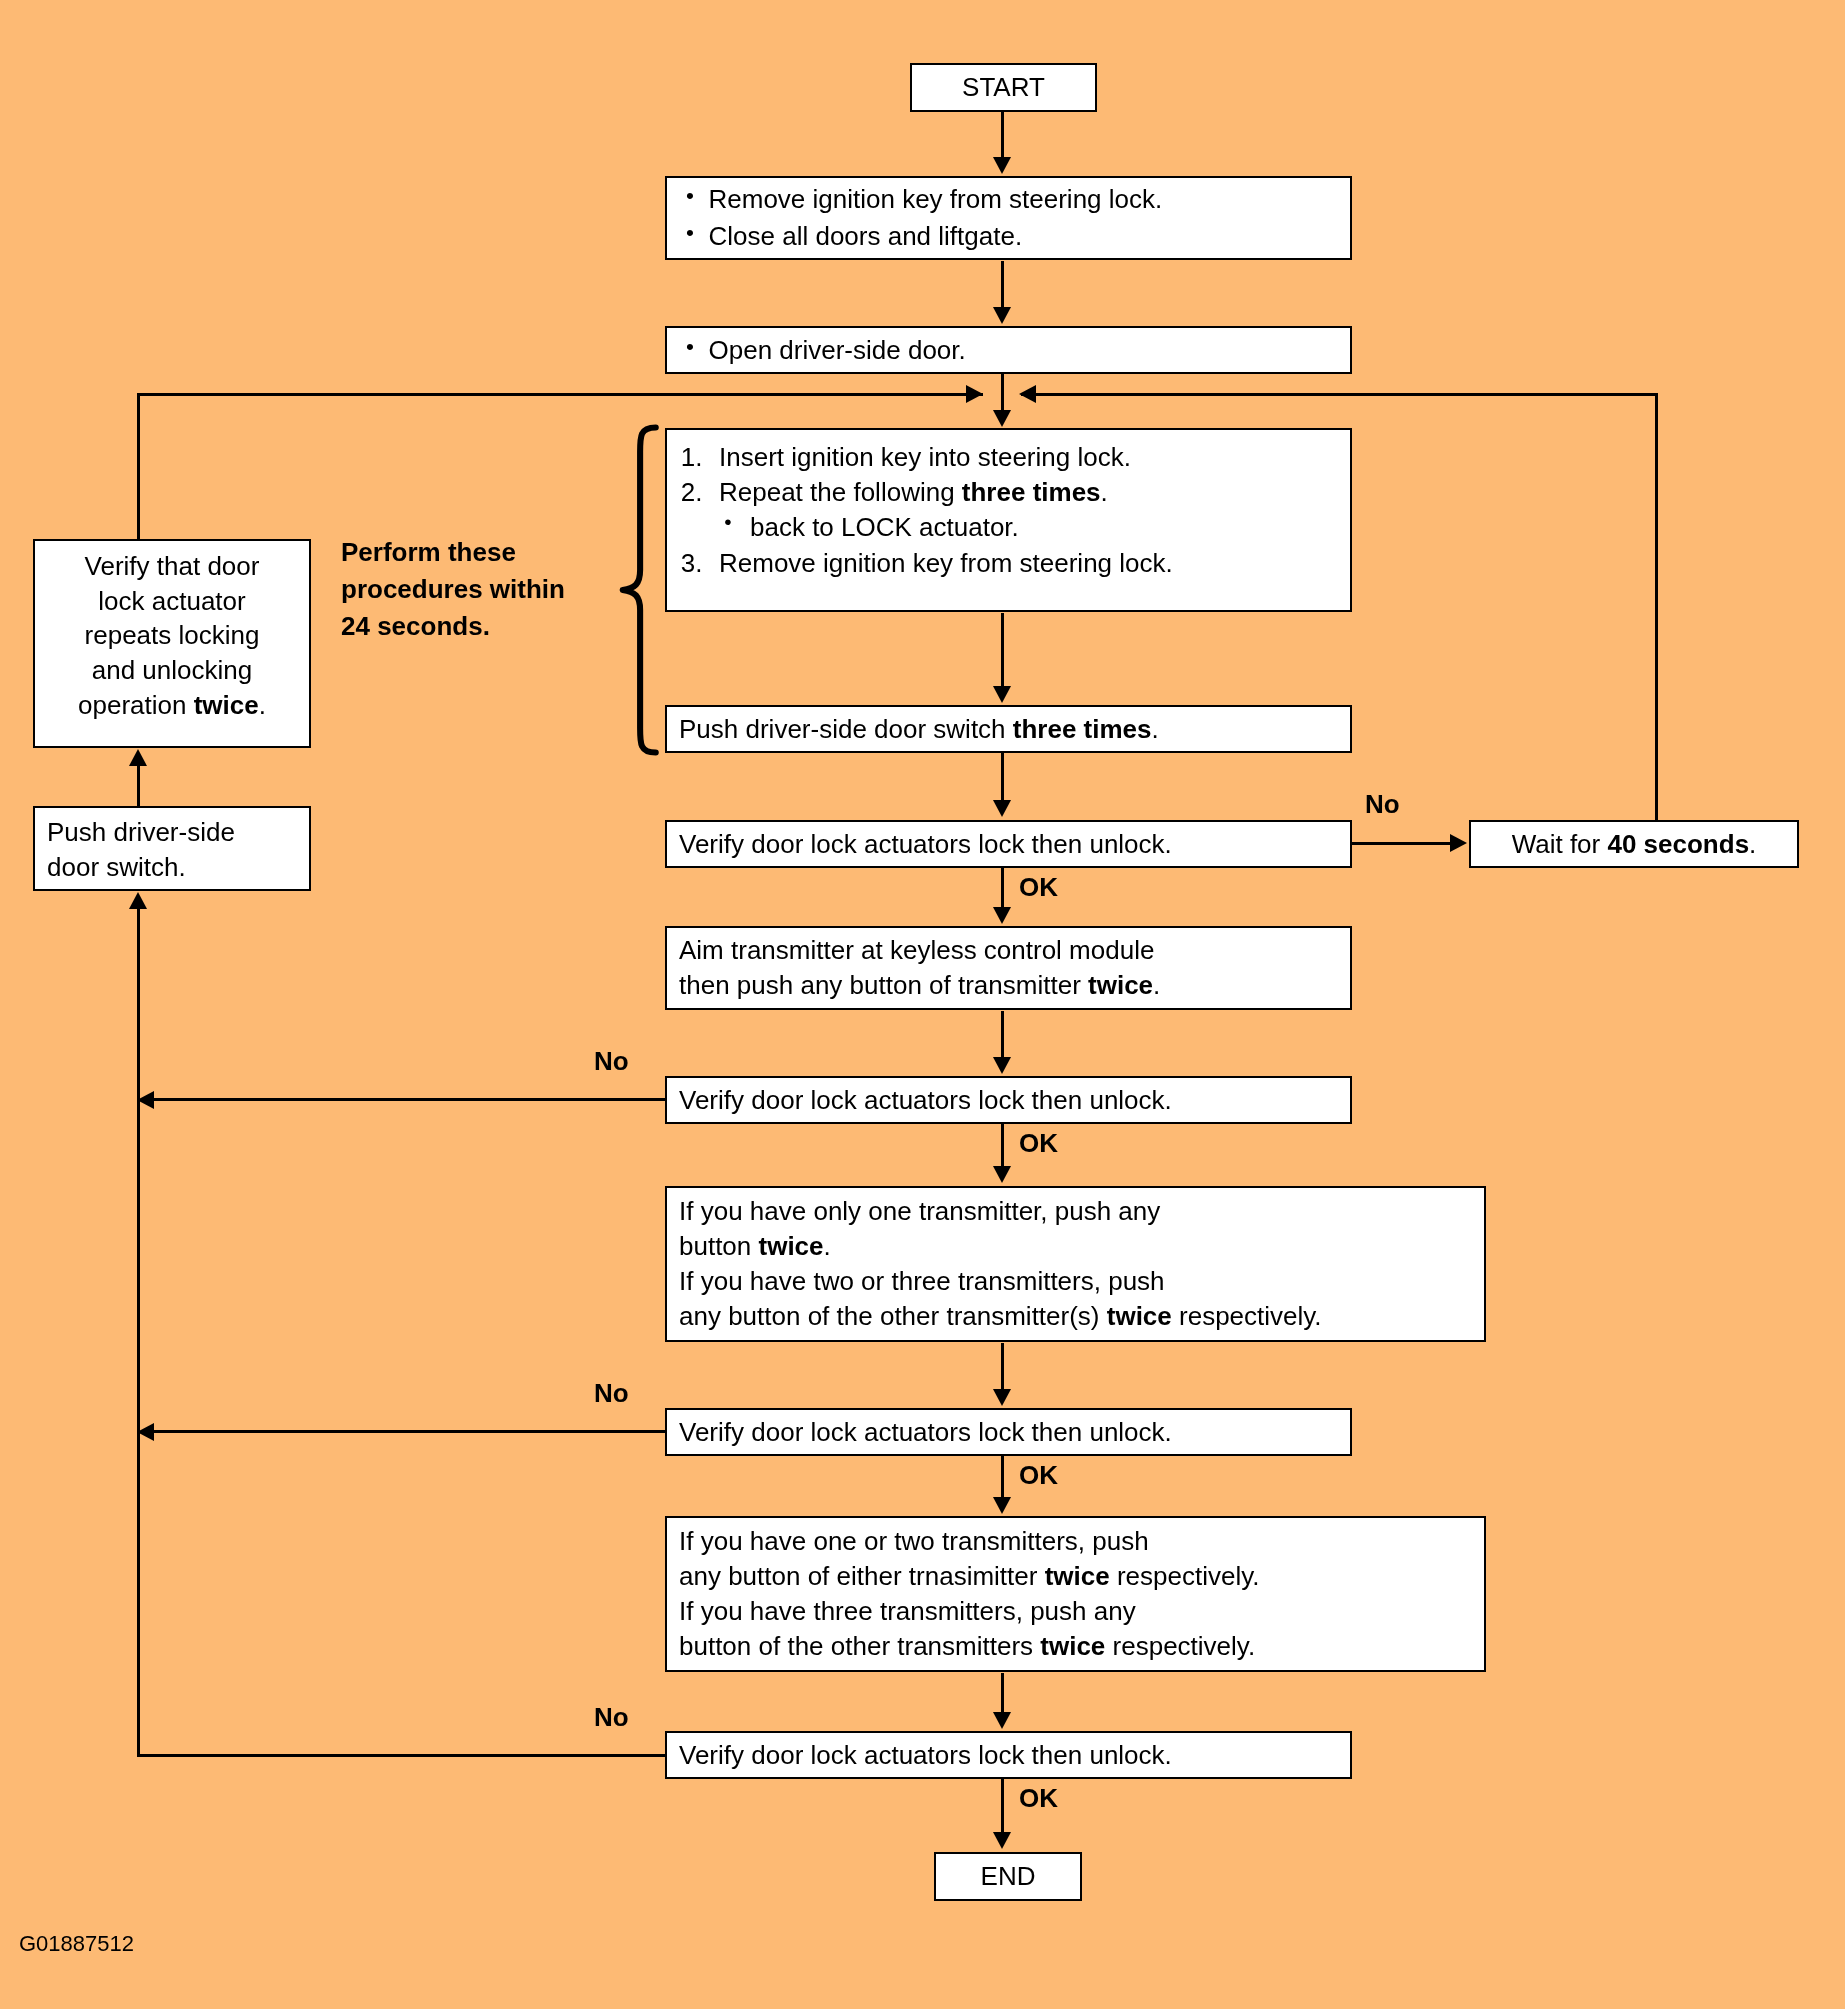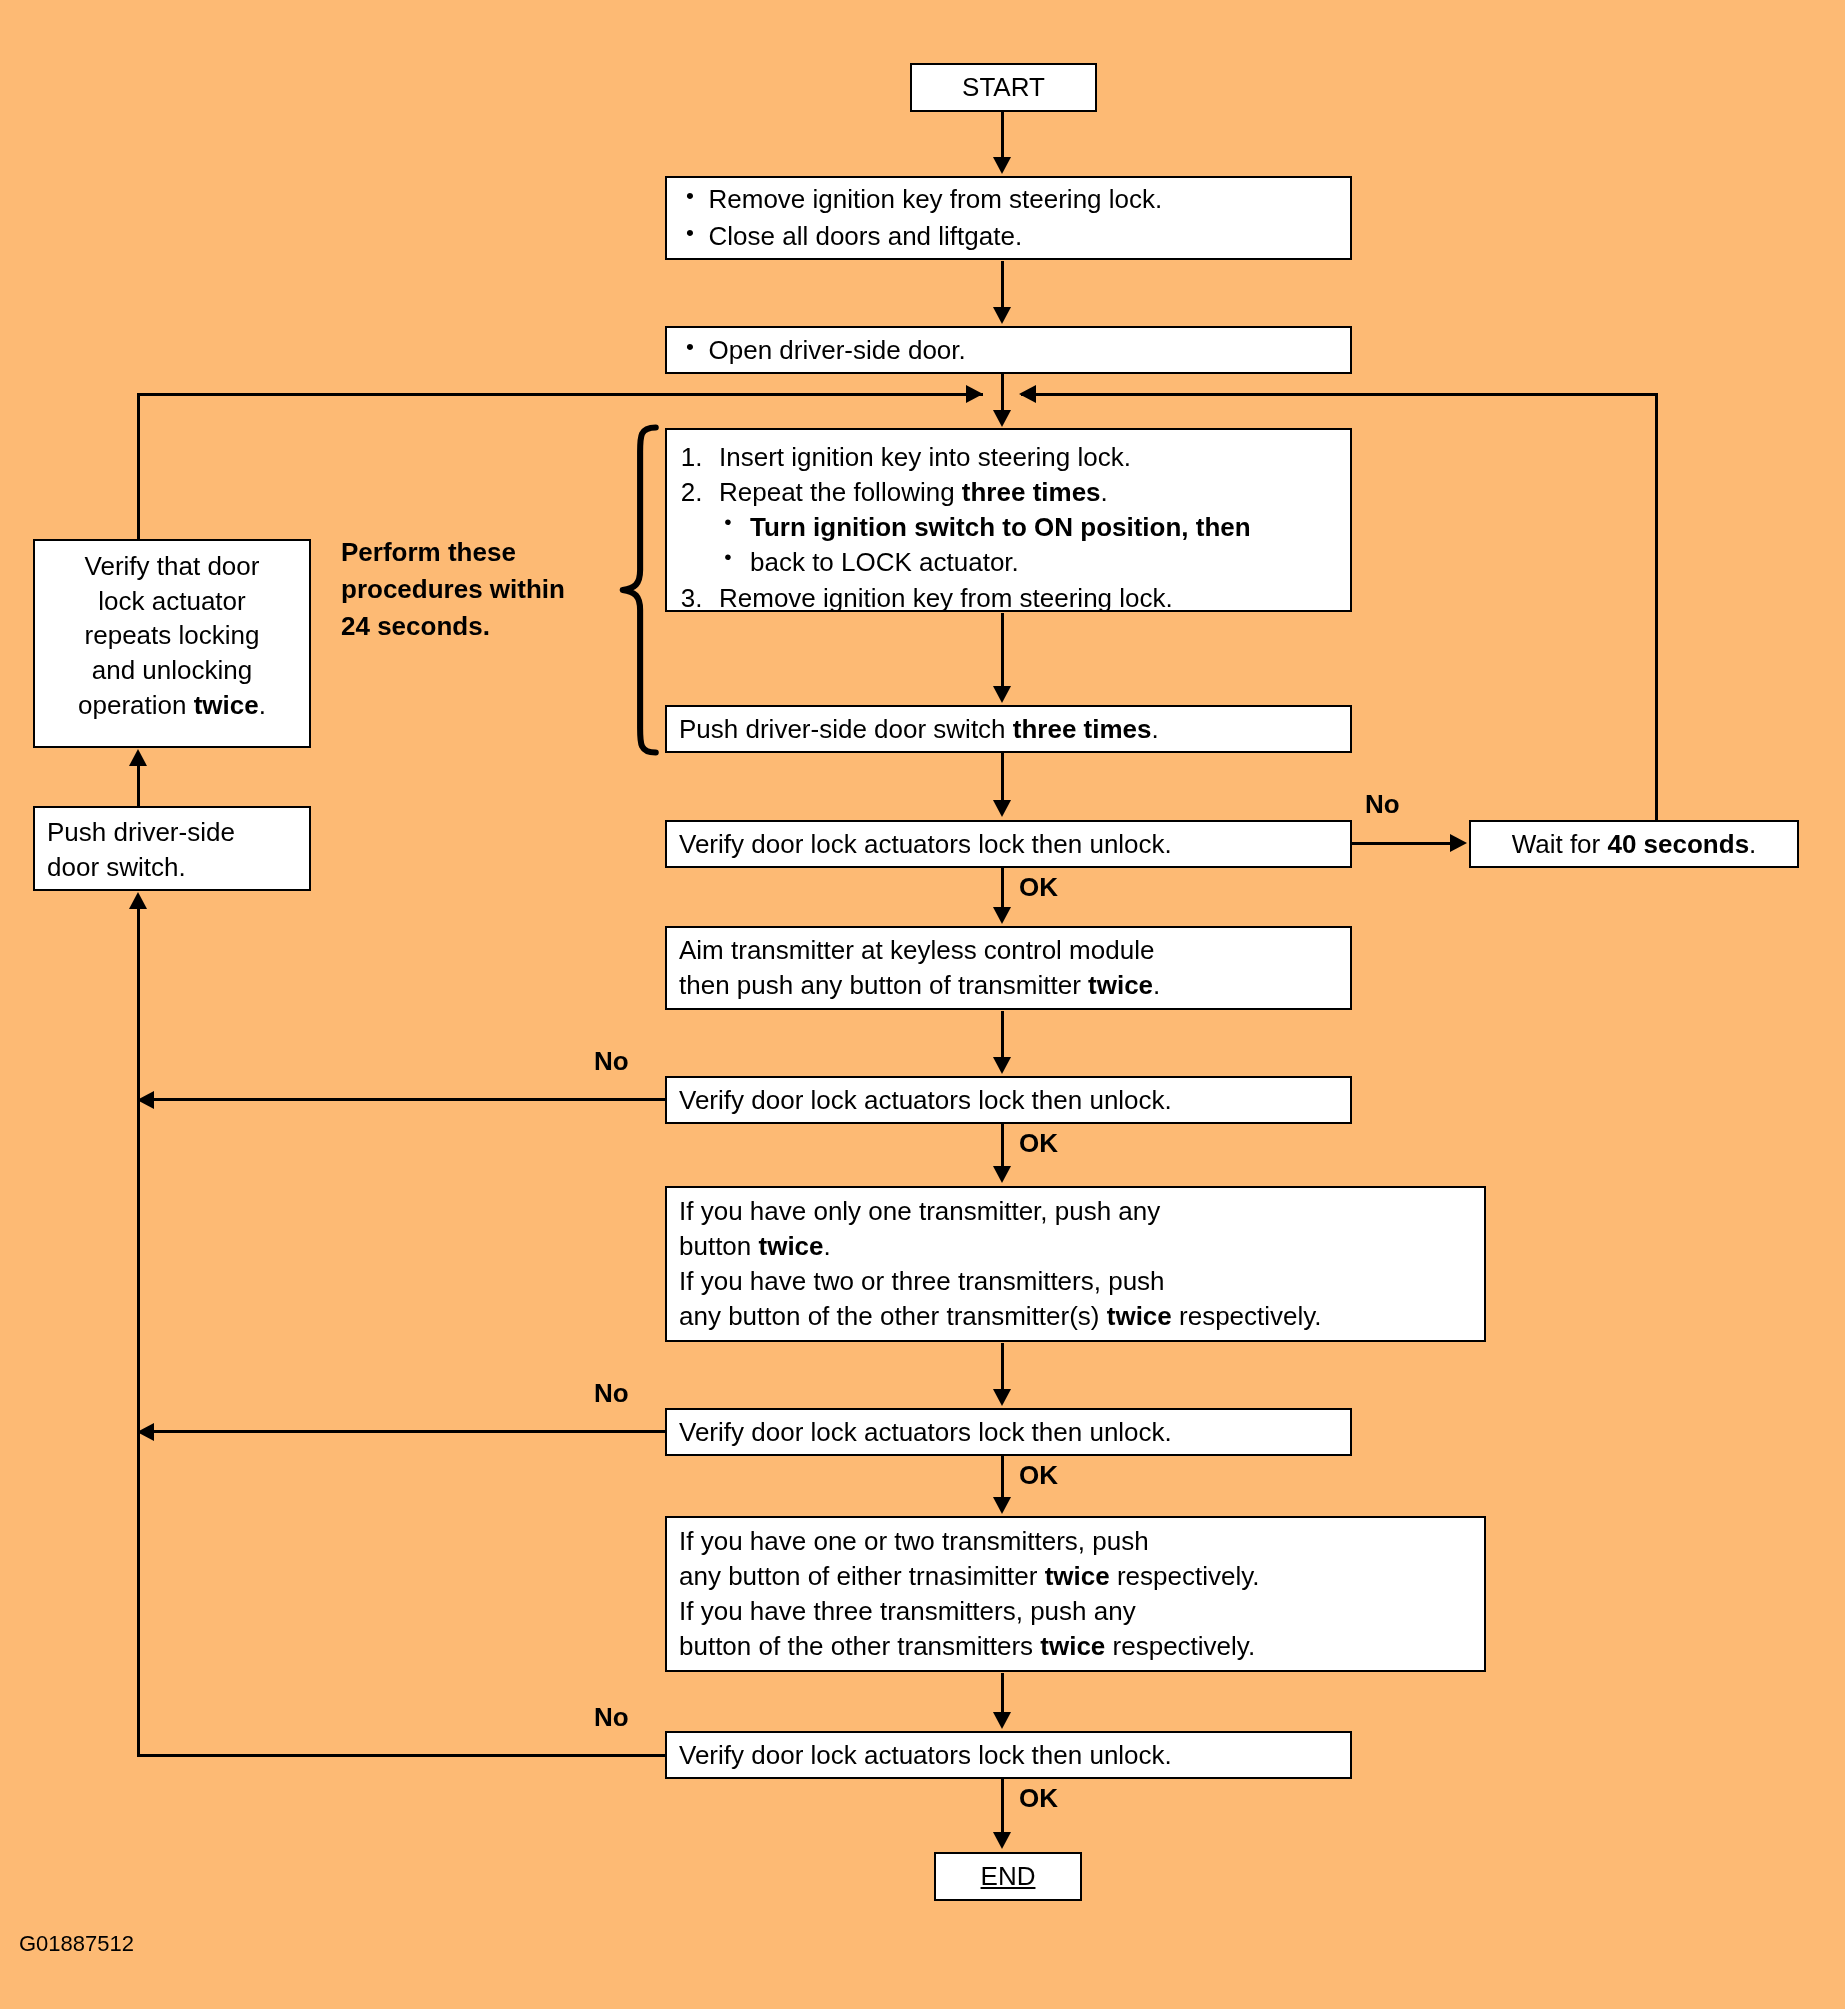"Turn ignition switch to ON" li { html: <li> <b>Turn ignition switch to ON position, then</b> </li> -> none }
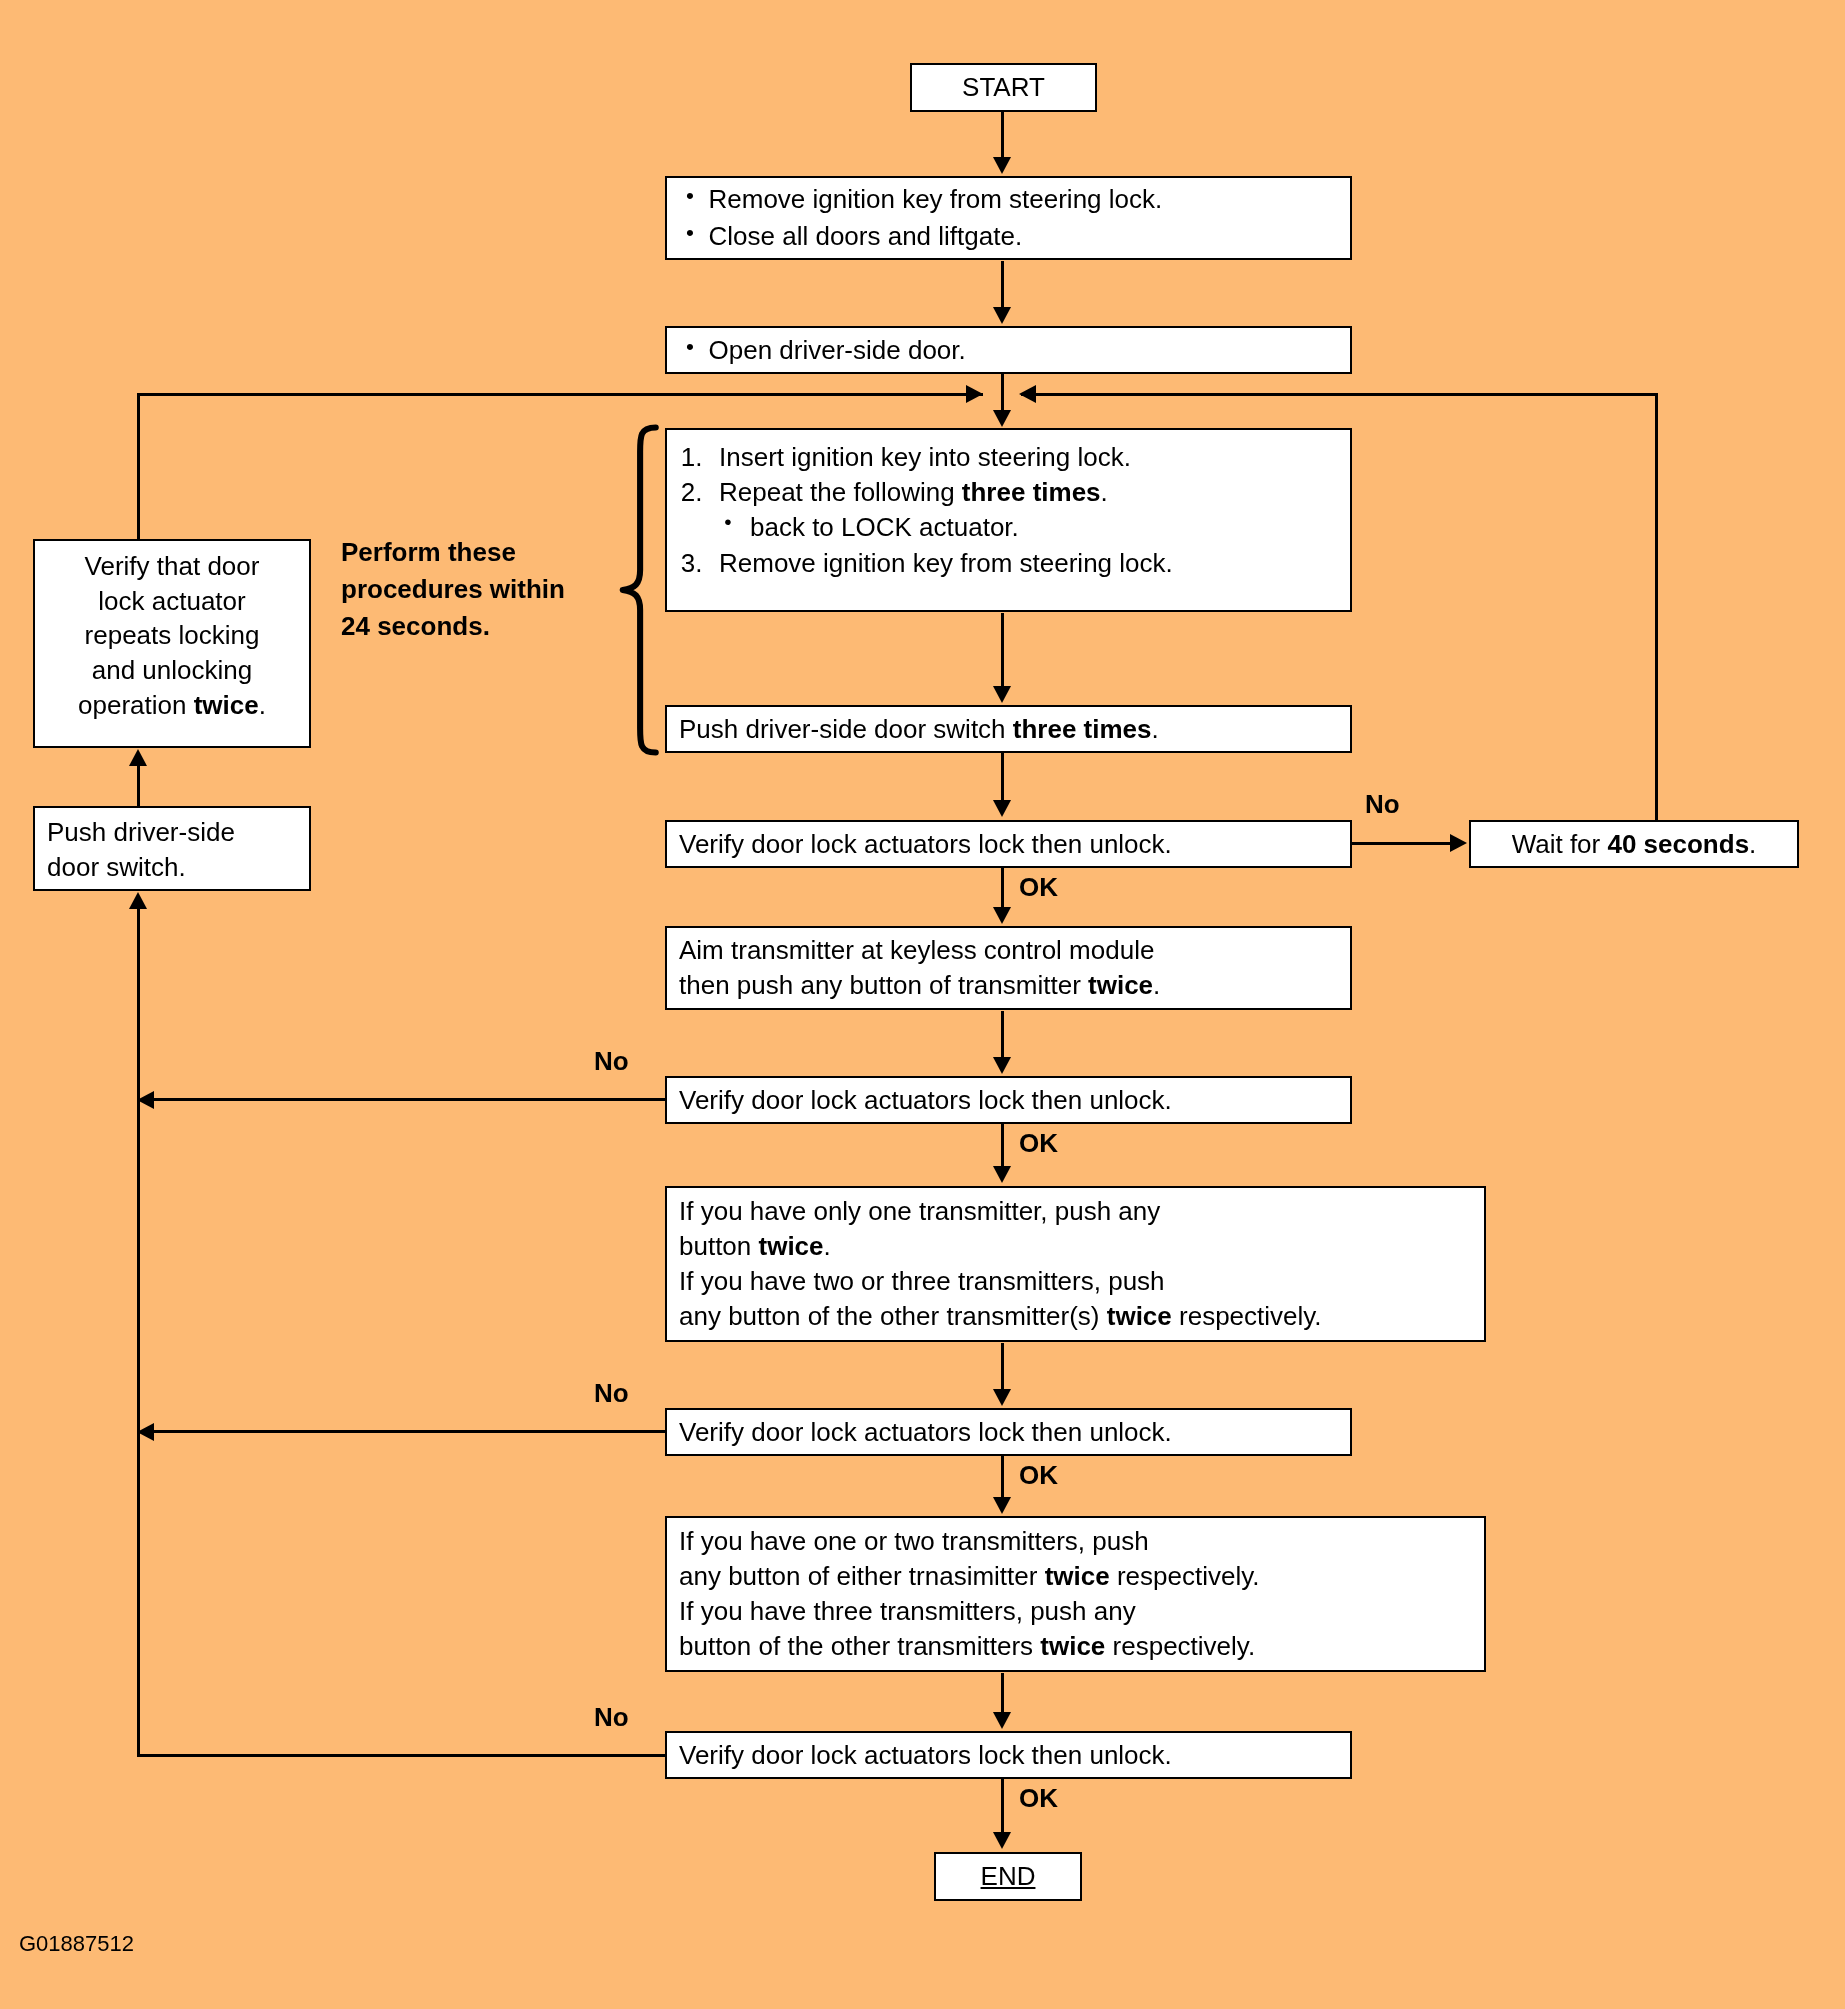"END" div.box { text-decoration: underline -> none }
